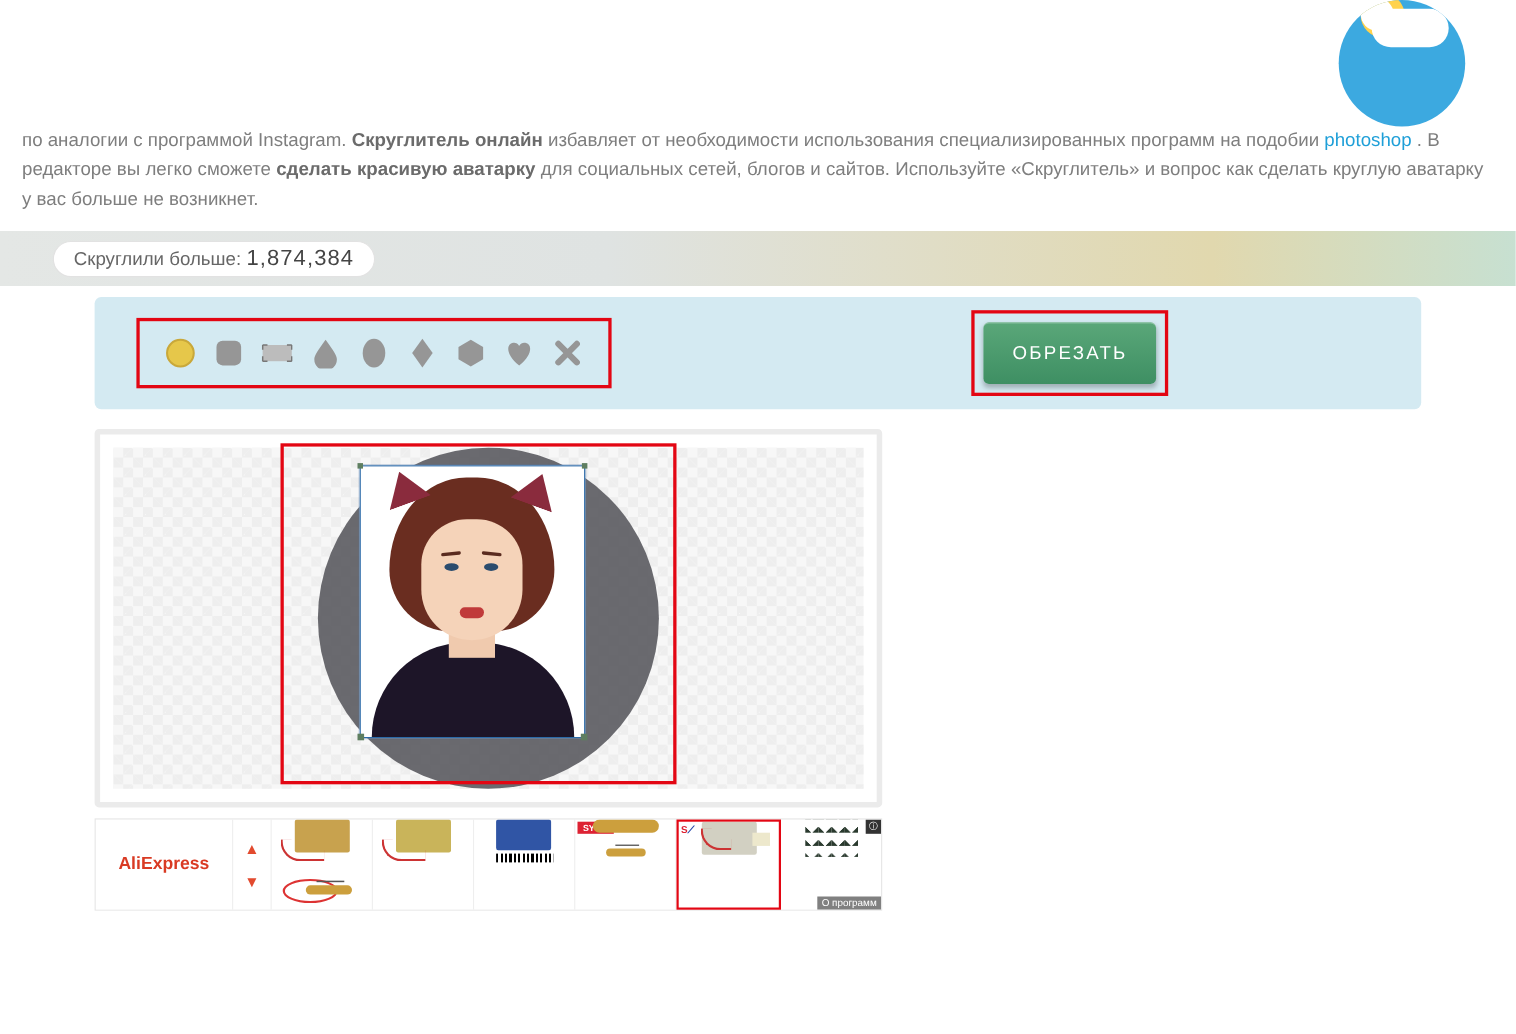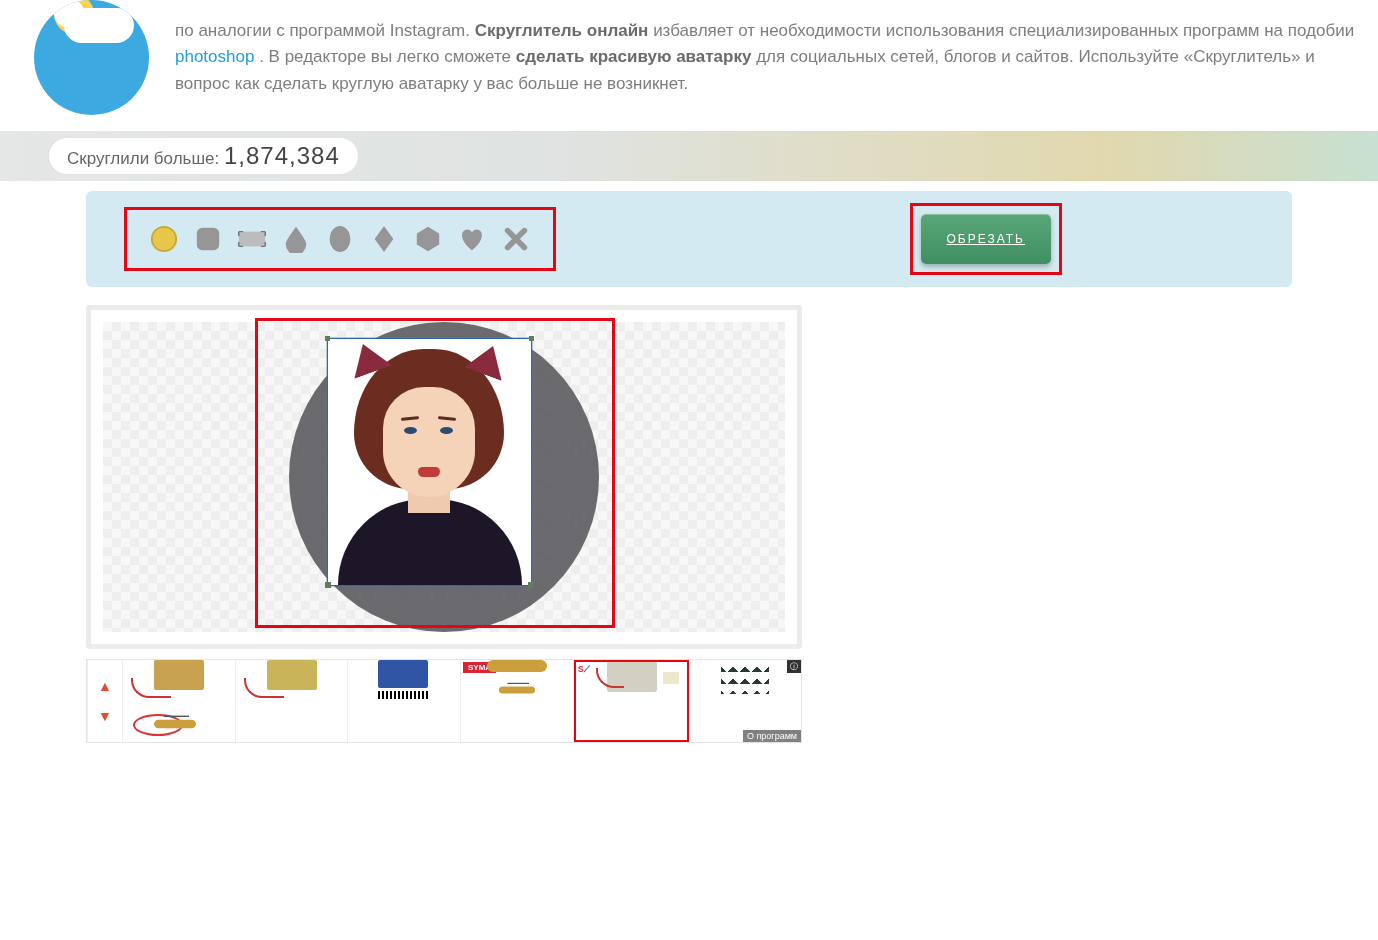"по аналогии с программой Instagram." .top-section { align-items: center -> flex-end; flex-direction: none -> column }
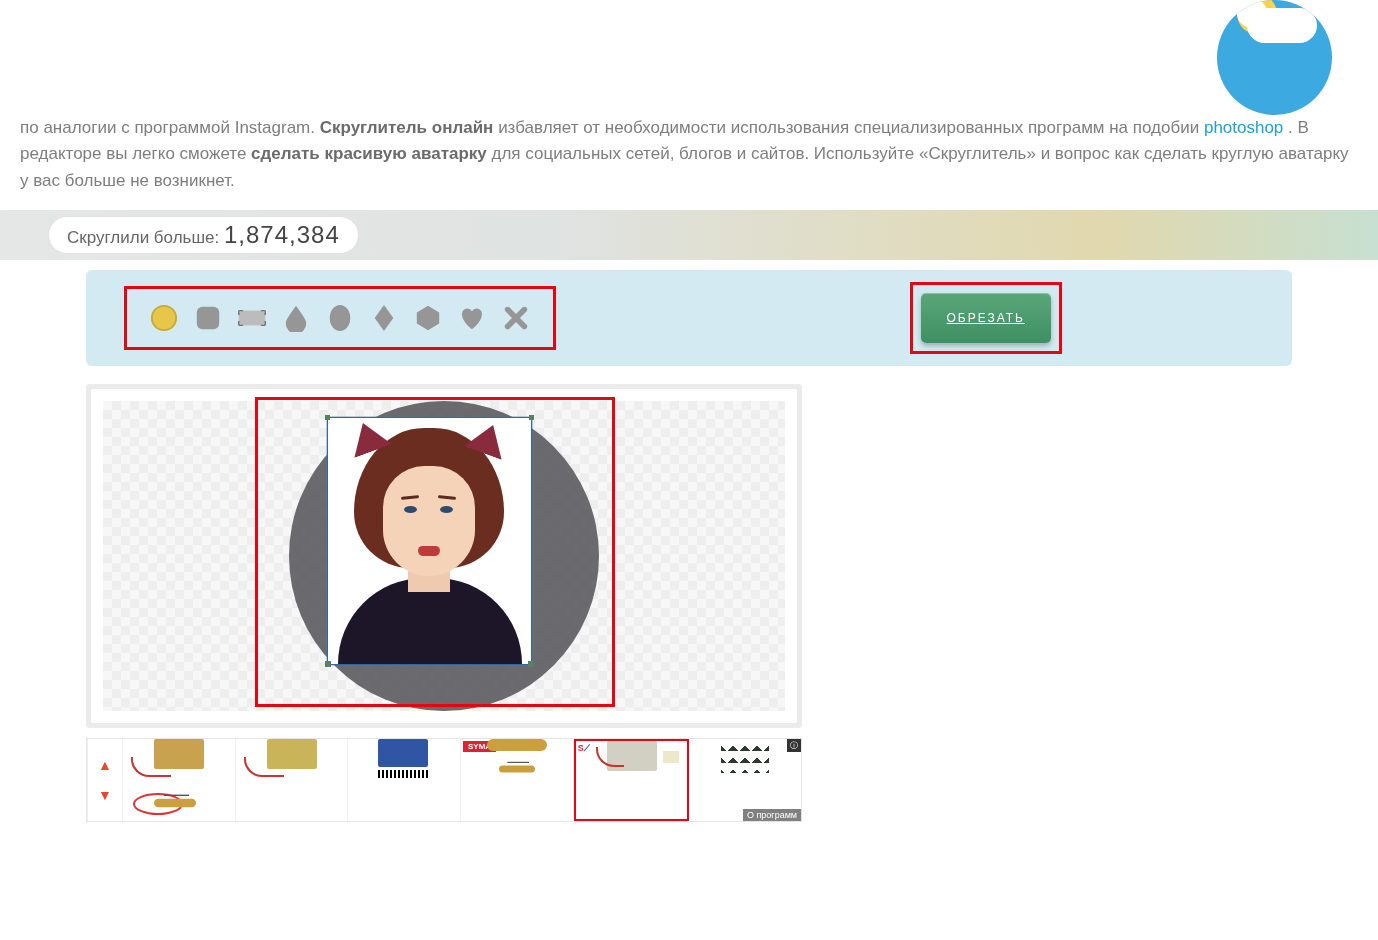"1,874,384" .pill .num { font-size: 24px -> 20px }
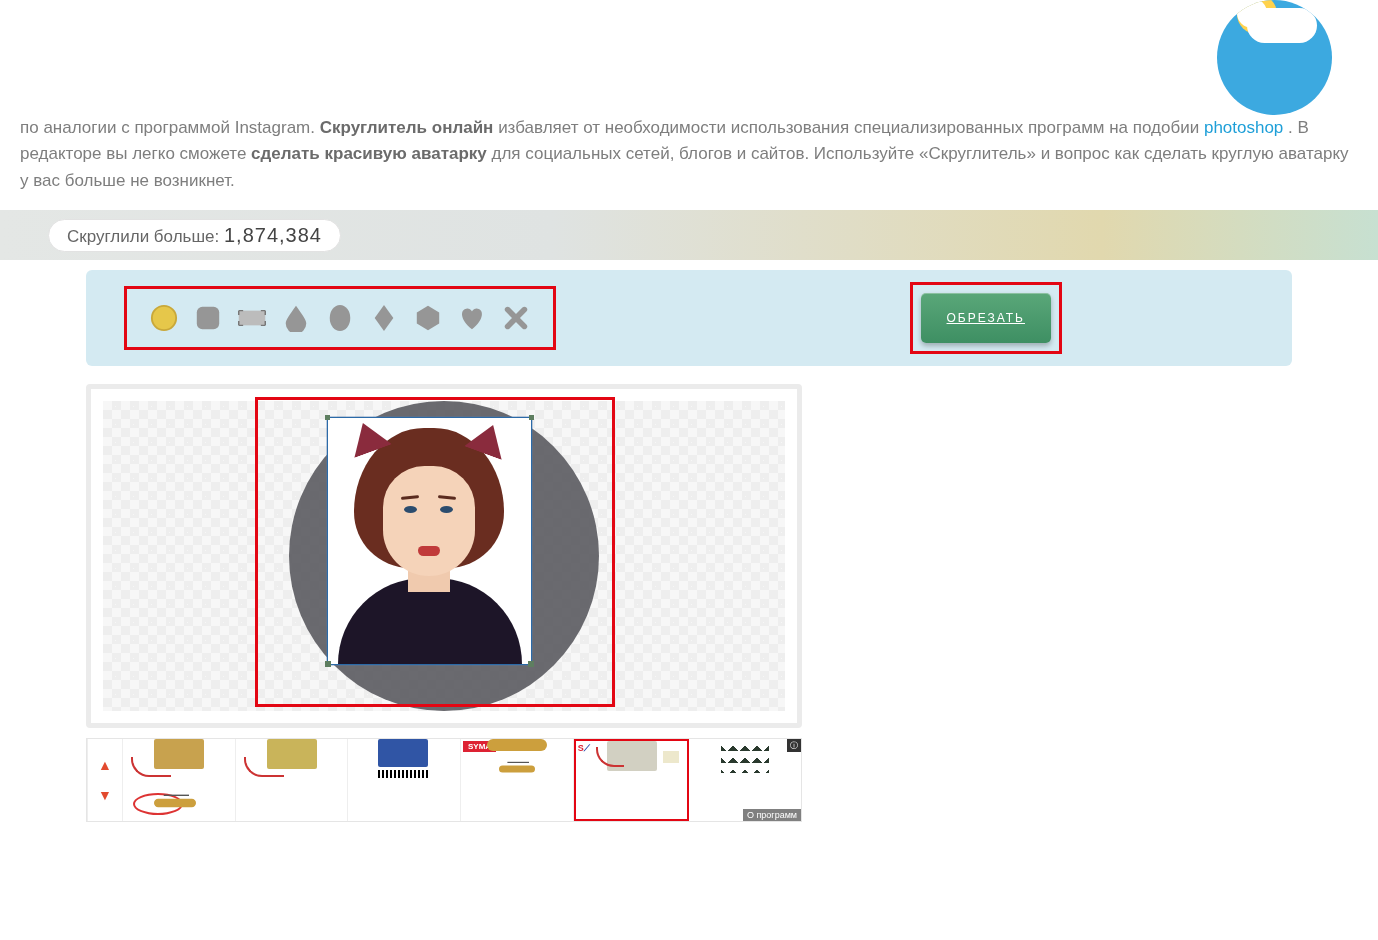"ОБРЕЗАТЬ" .crop-btn { font-size: 12px -> 17px; text-decoration: underline -> none }
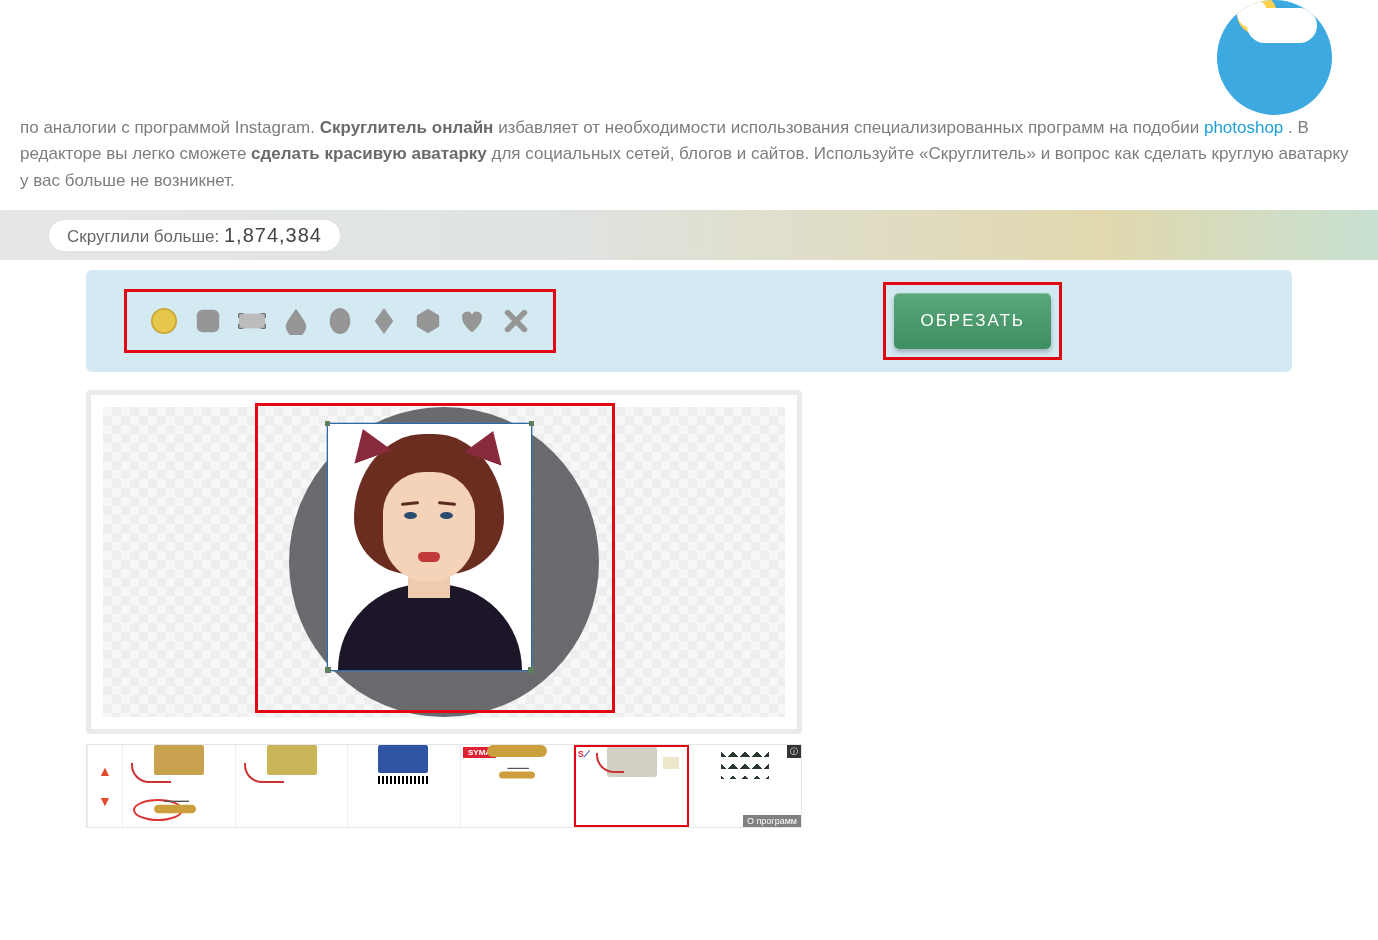"AliExpress" div.ad-brand { html: none -> <div>AliExpress</div> }
